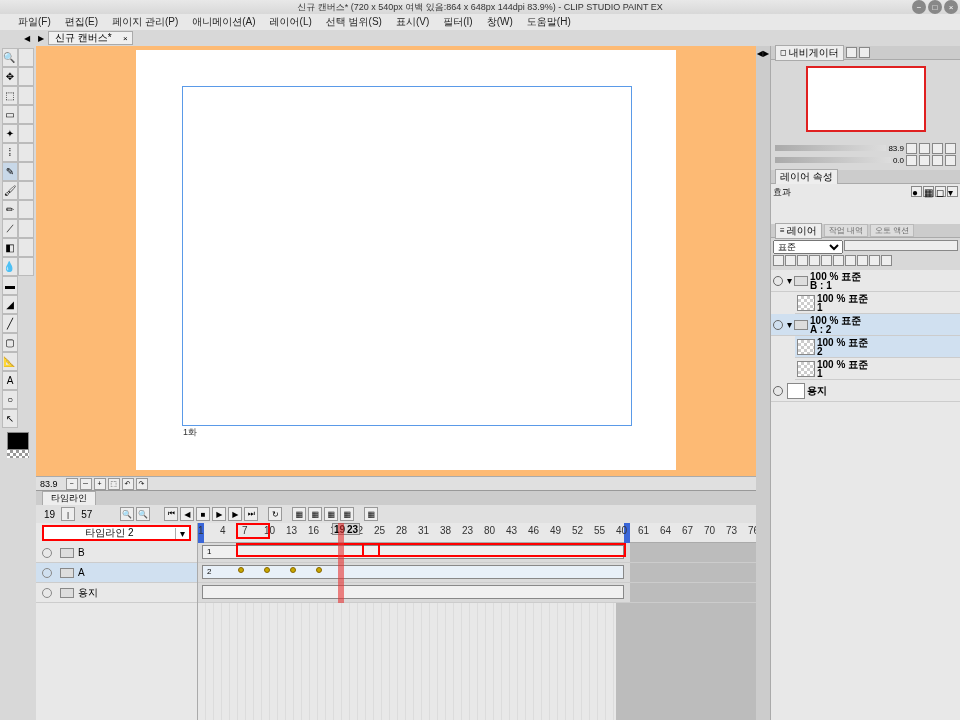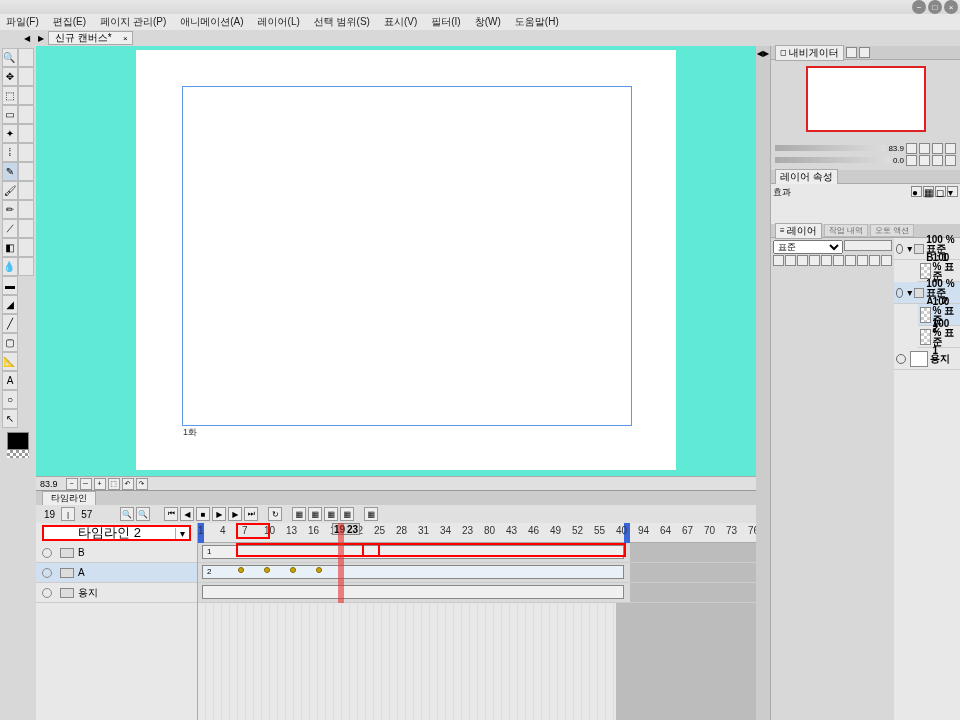"신규 캔버스* (720 x 540px" span.titlebar-text { html: none -> <span>신규 캔버스* (720 x 540px 여백 있음:864 x 648px 144dpi 83.9%) - CLIP STUDIO PAINT EX</span> }
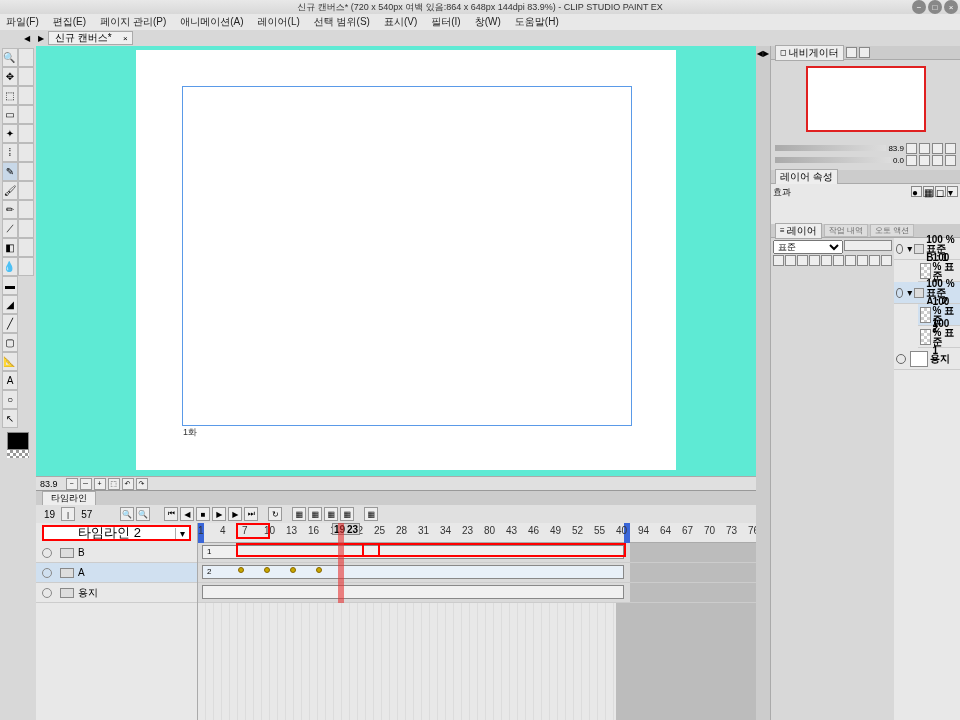"파일(F)" .menubar { padding: 0 0 -> 0 12px }
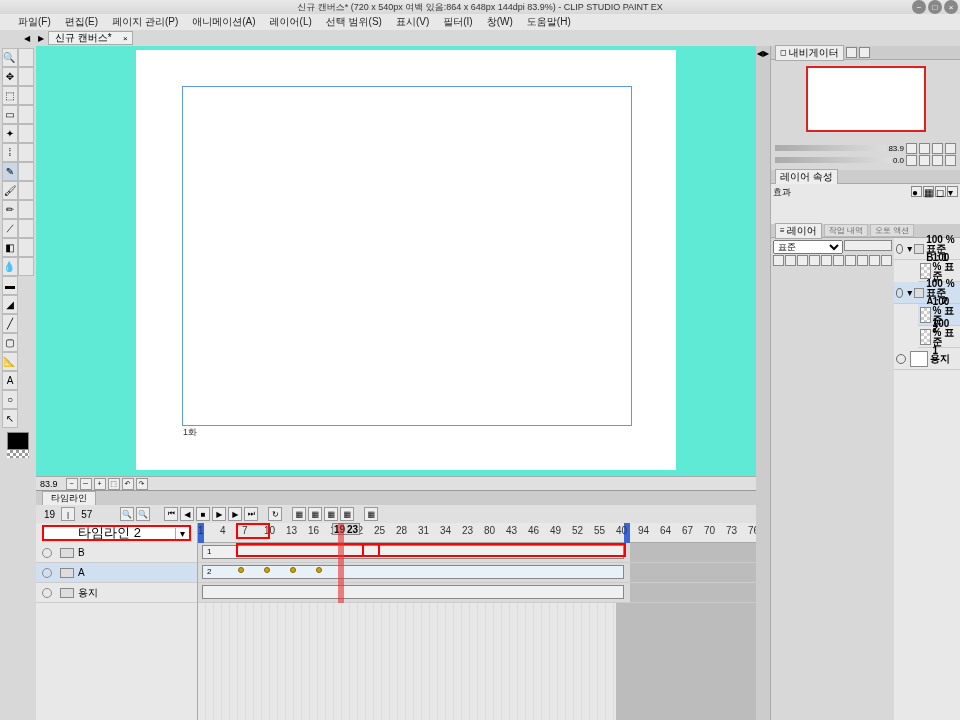"표준" .layers-panel { flex-direction: row -> column }
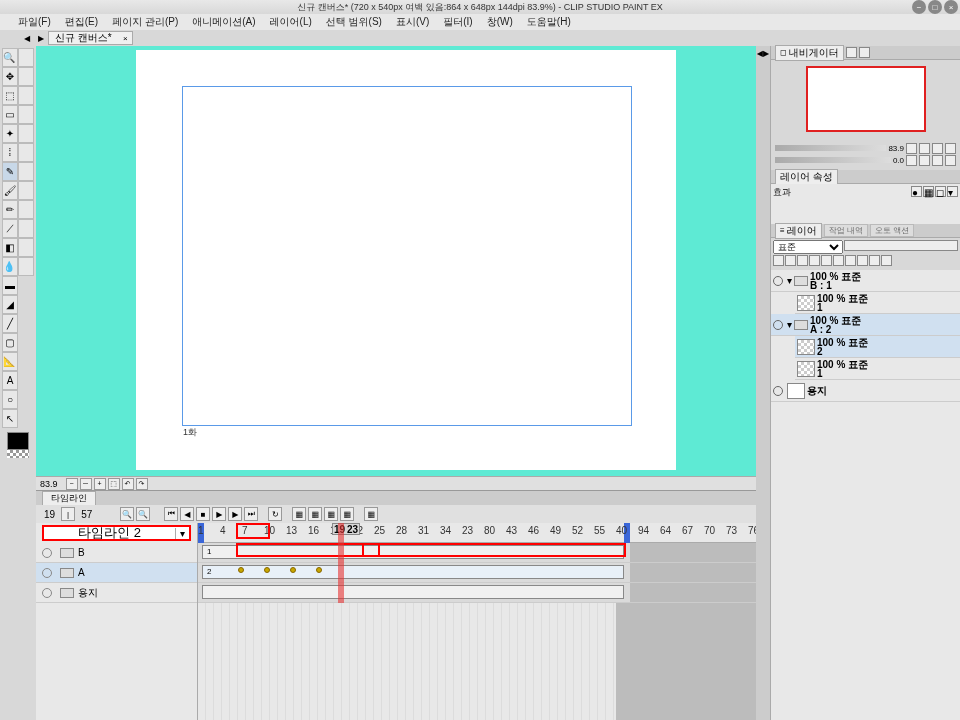"1화" .canvas-area { background: #5eead4 -> #fdba74 }
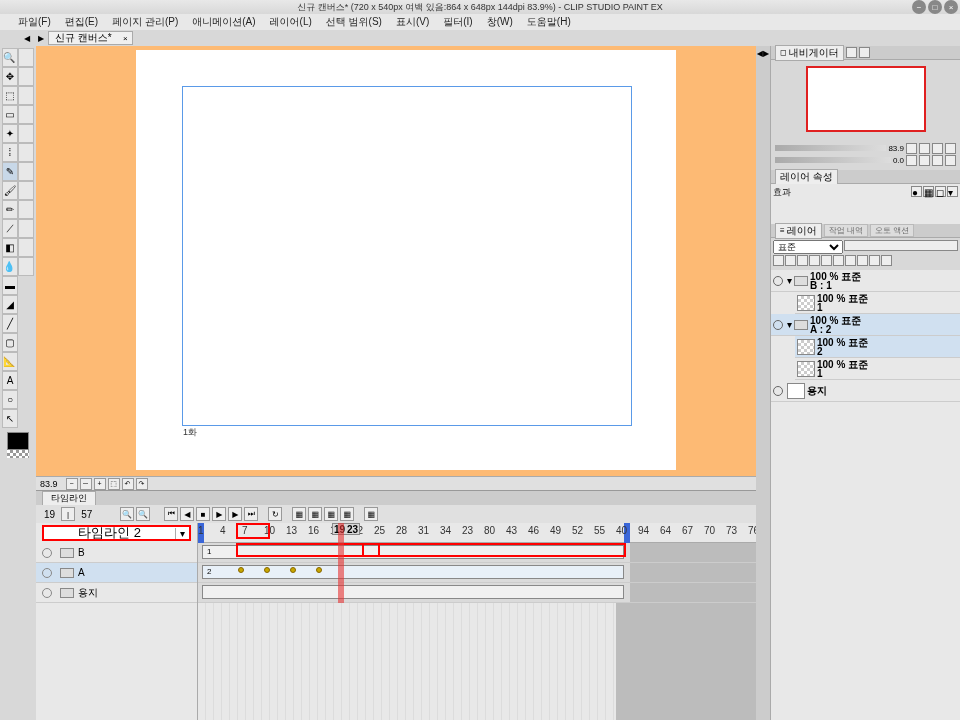"타임라인 2" .tl-select-inner { font-size: 13px -> 10px }
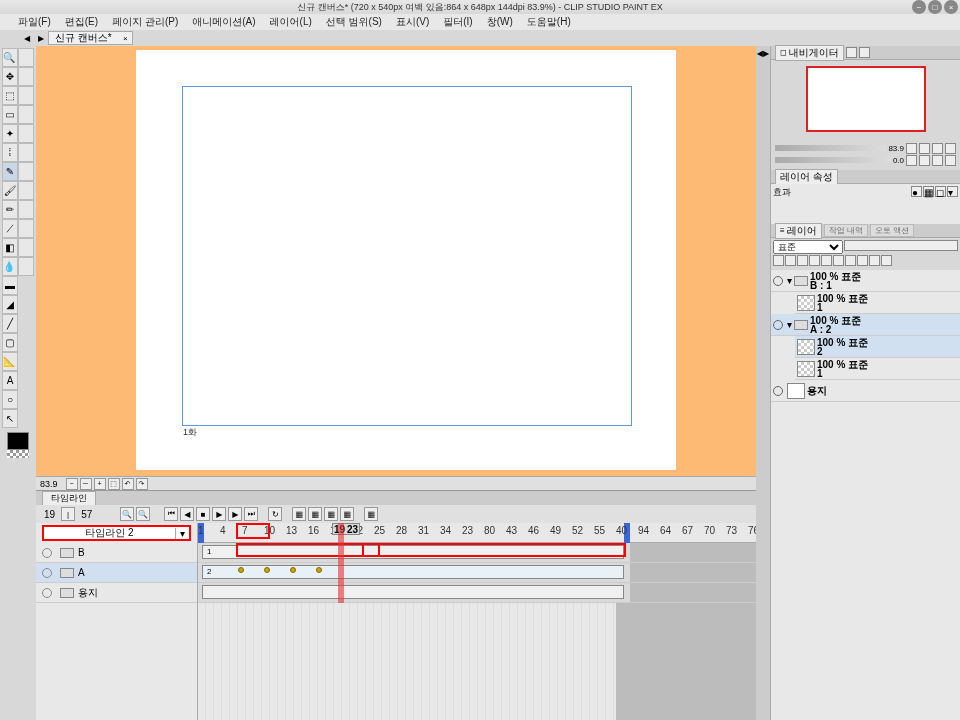"34" span { text: 34 -> 38 }
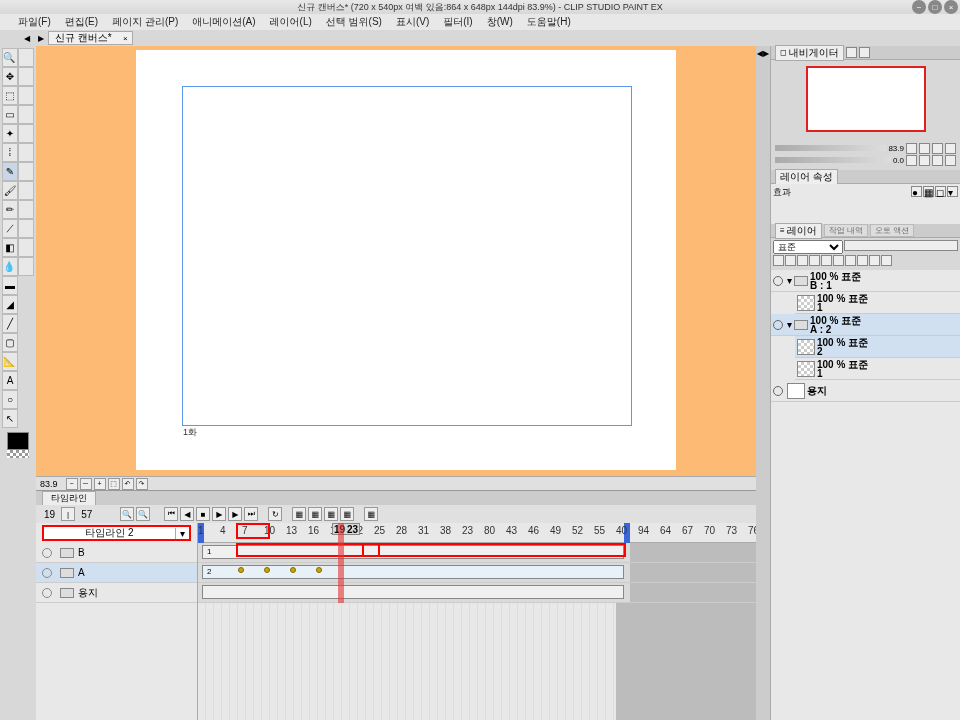"94" span { text: 94 -> 61 }
